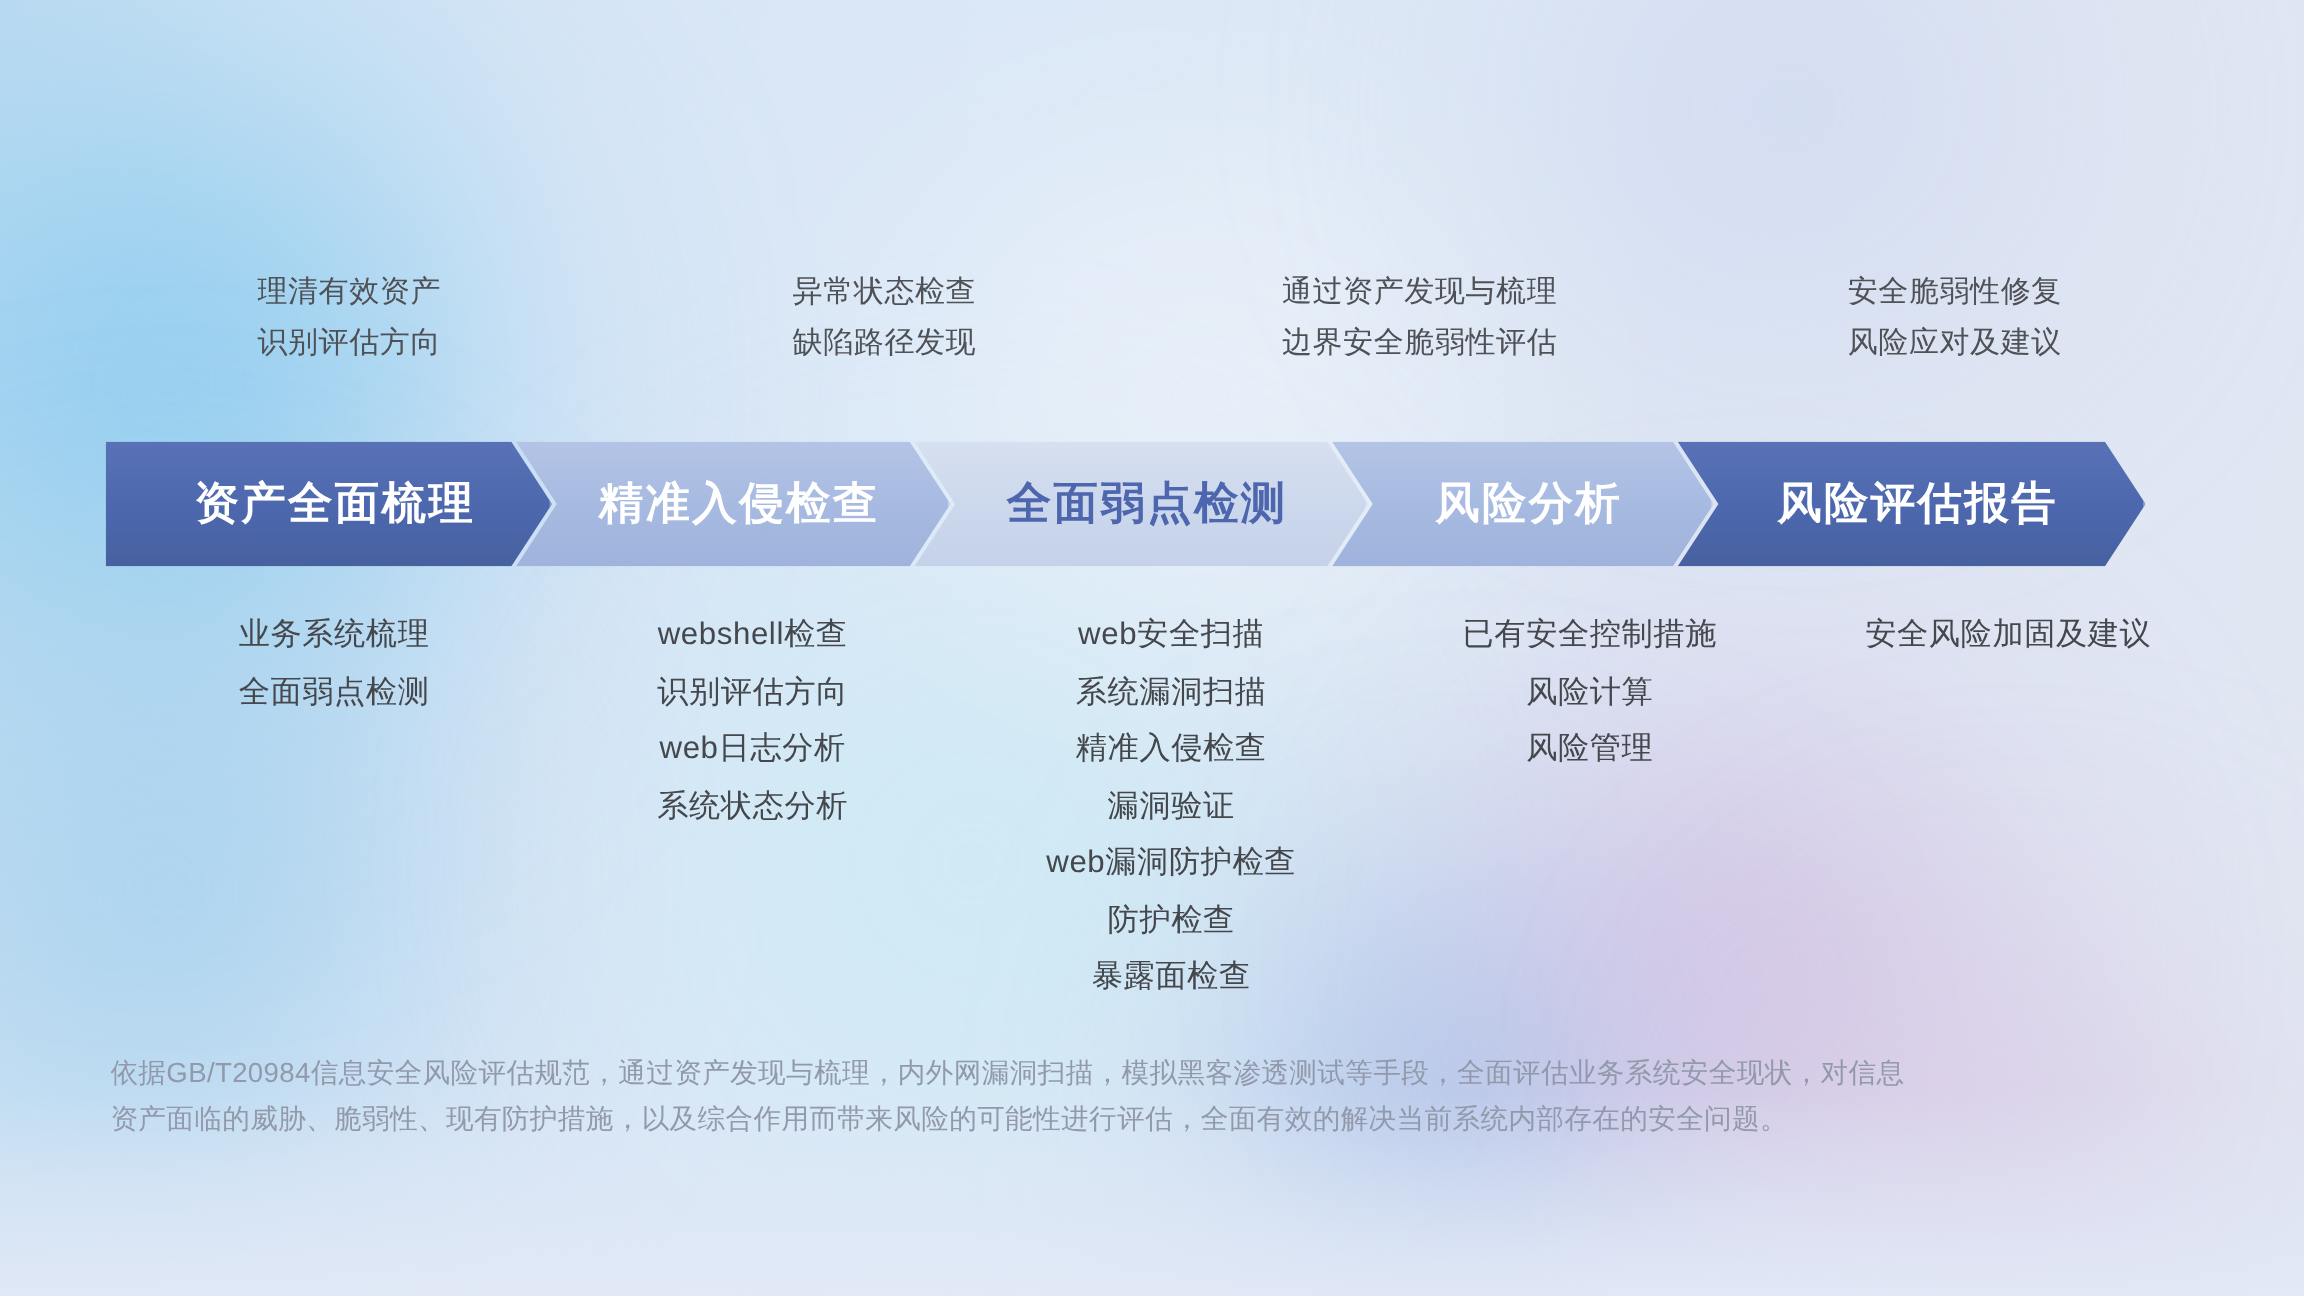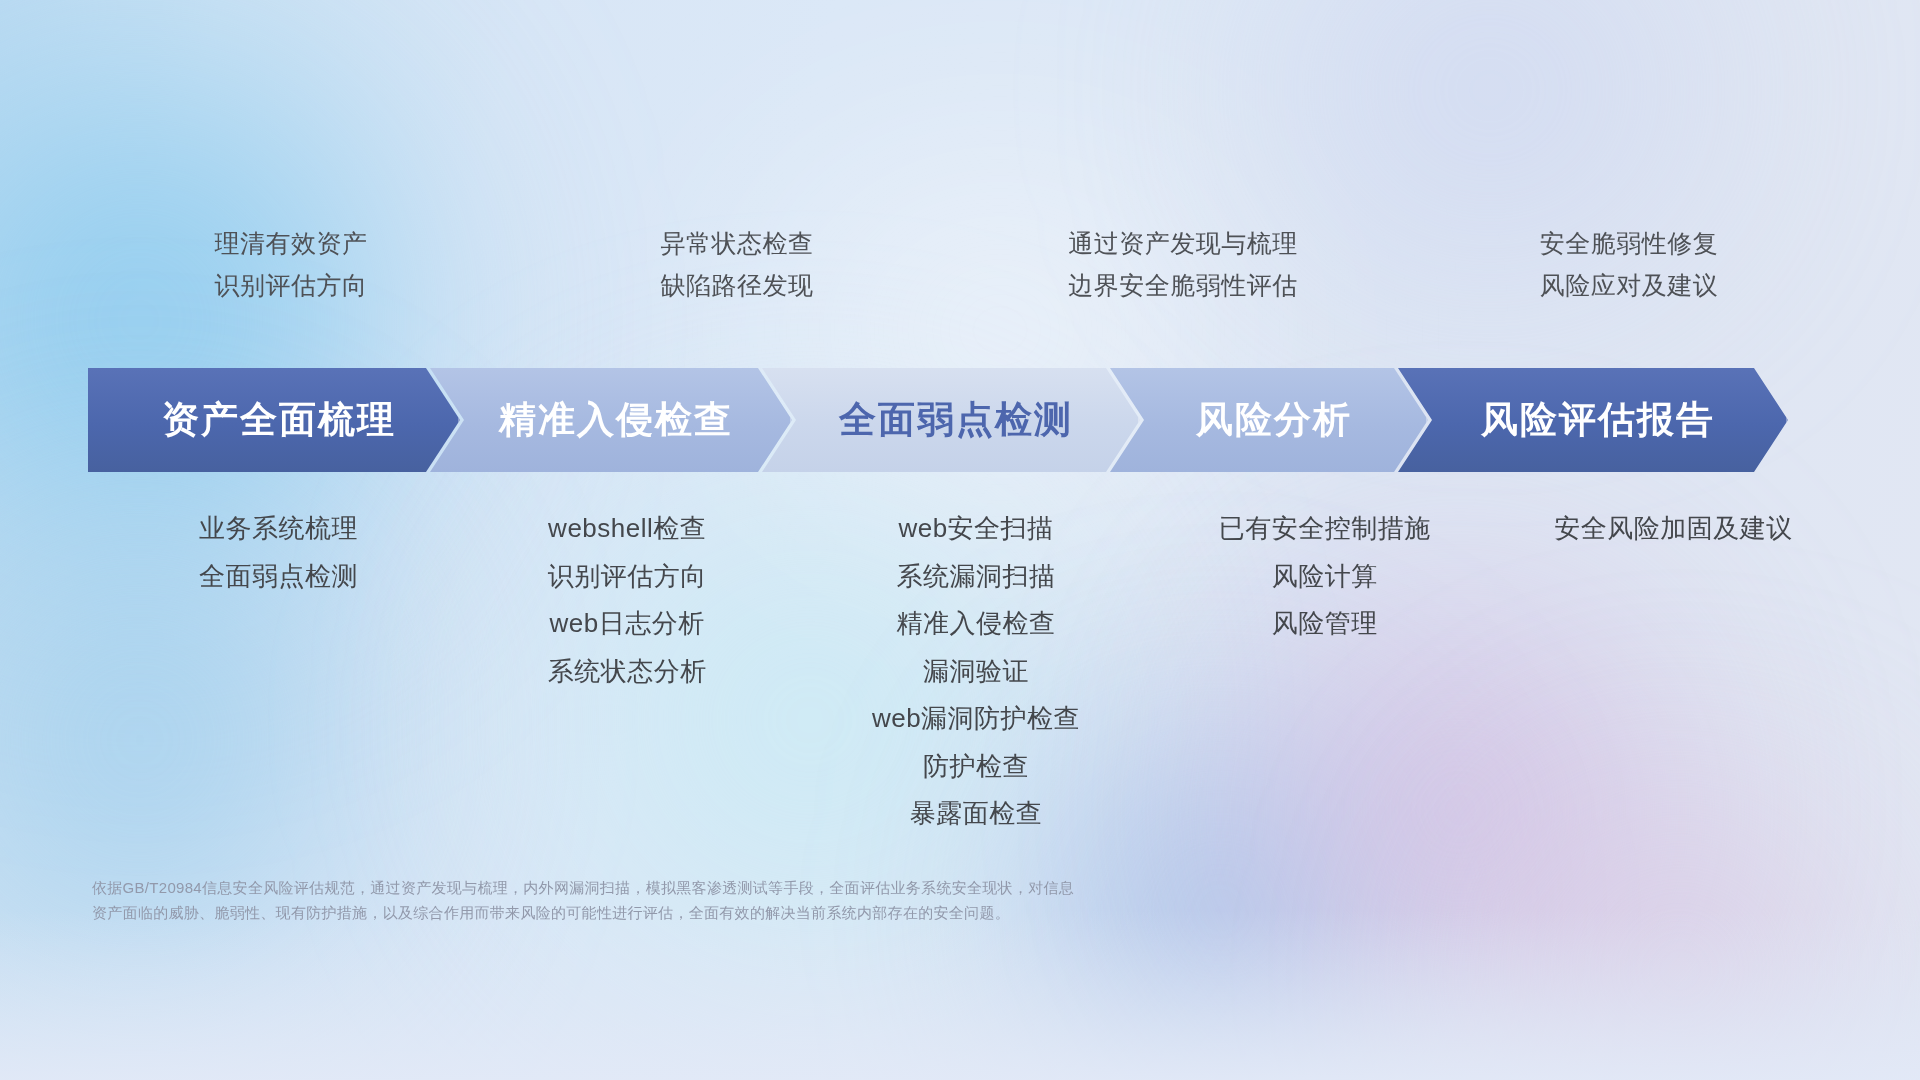"依据GB/T20984信息安全风险评估规范，通过资产发现与梳理，内外网漏洞扫描，" .footer { font-size: 15px -> 23px }
